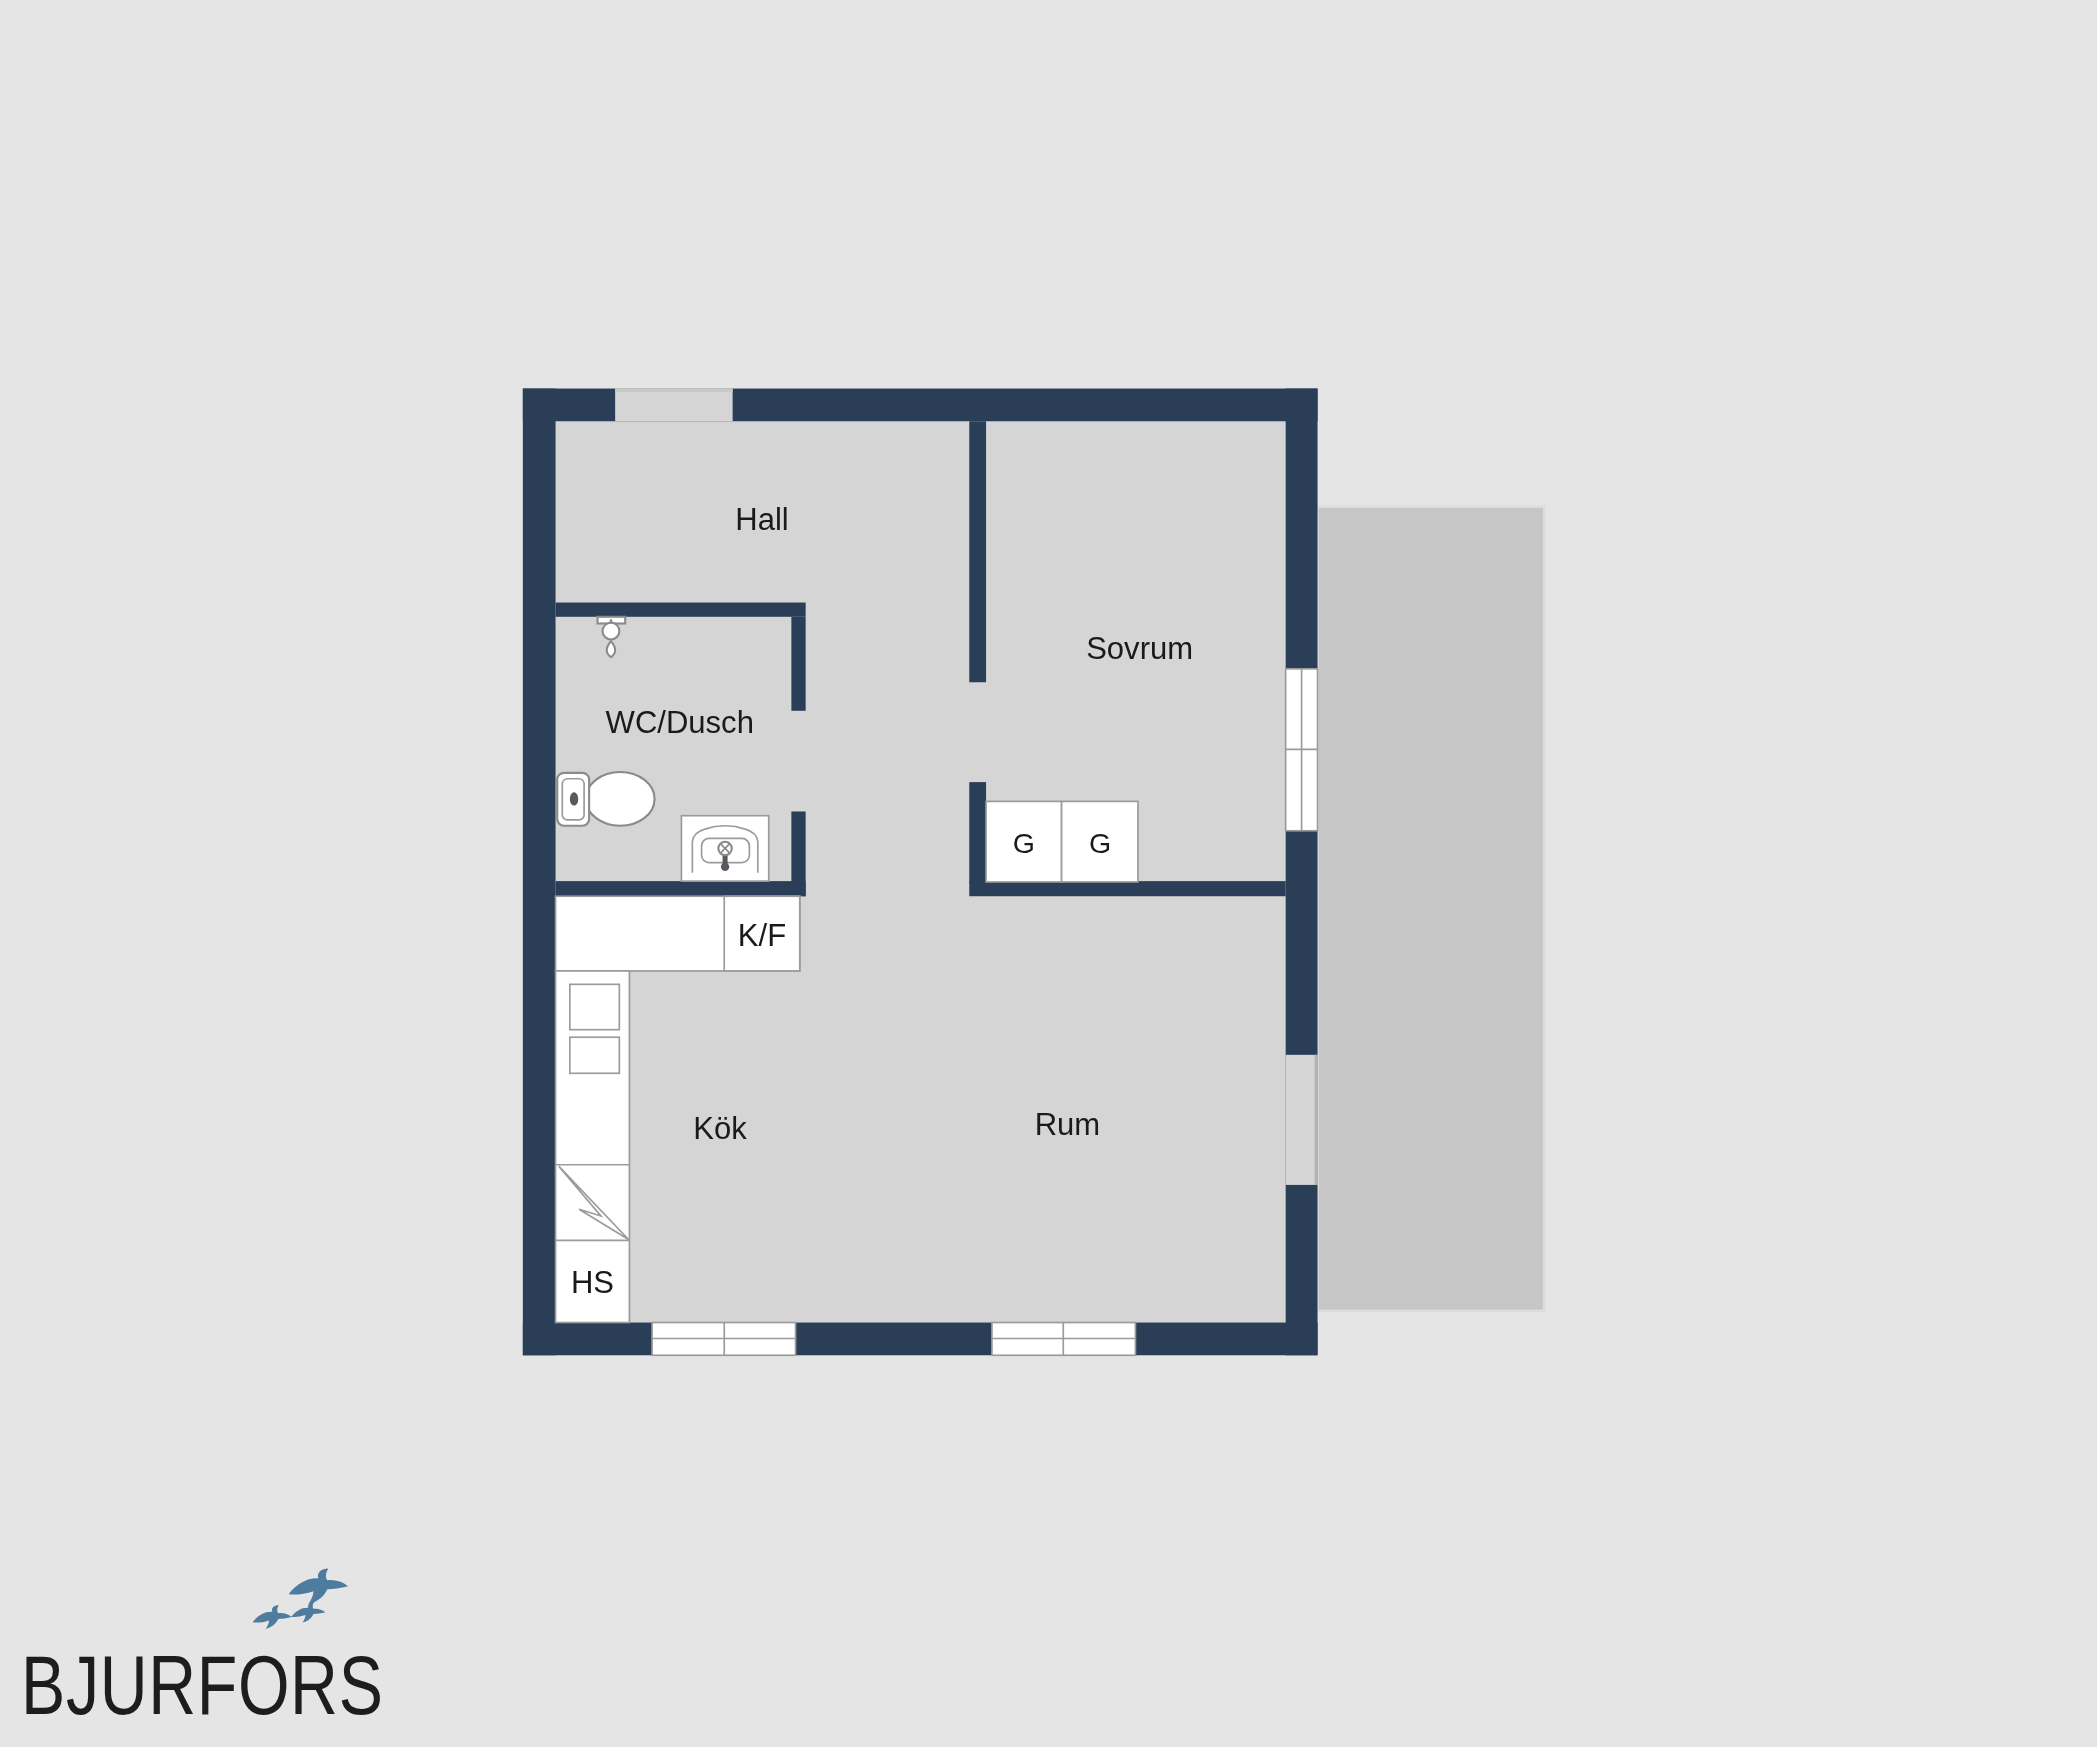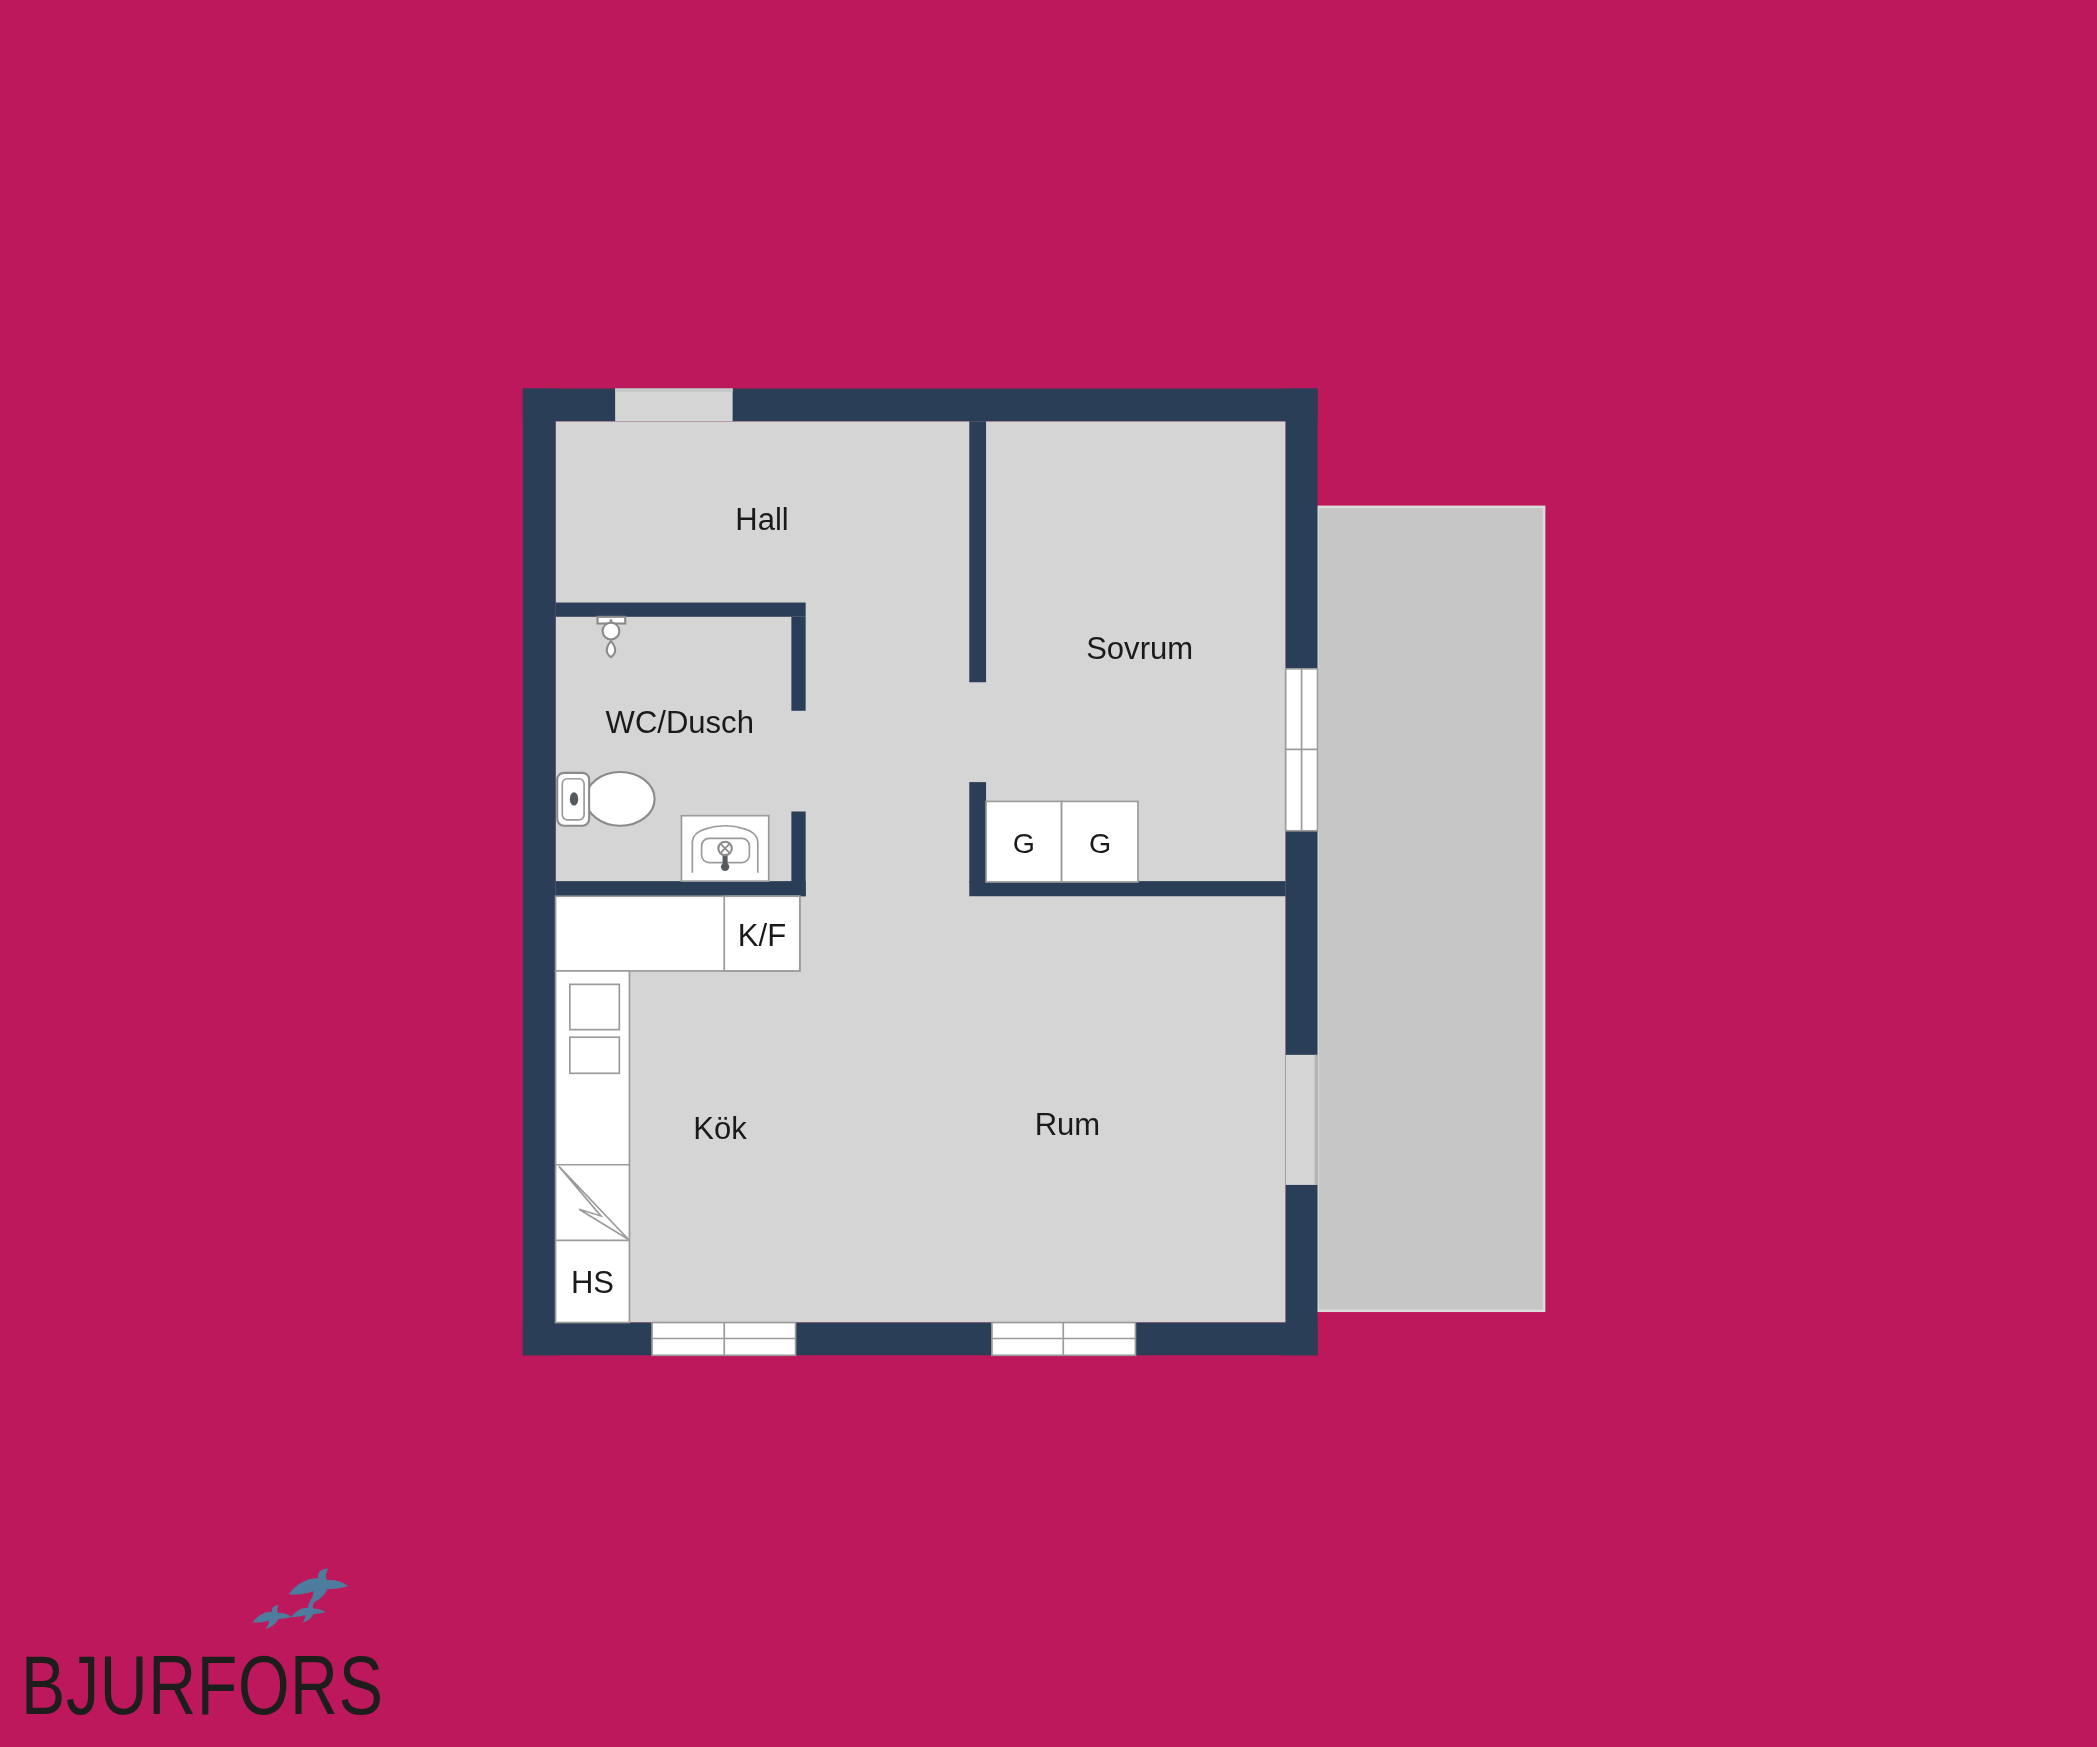"Hall" .page { background: #be185d -> #e5e5e5 }
